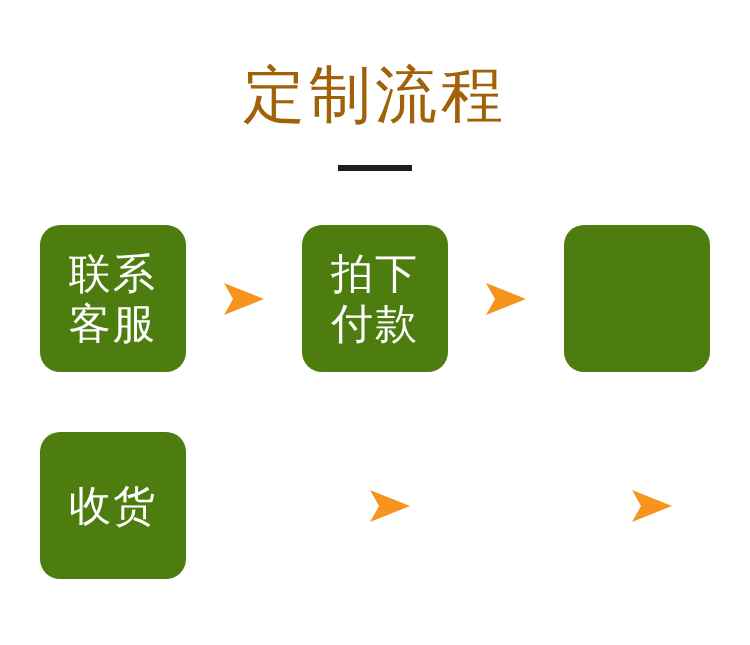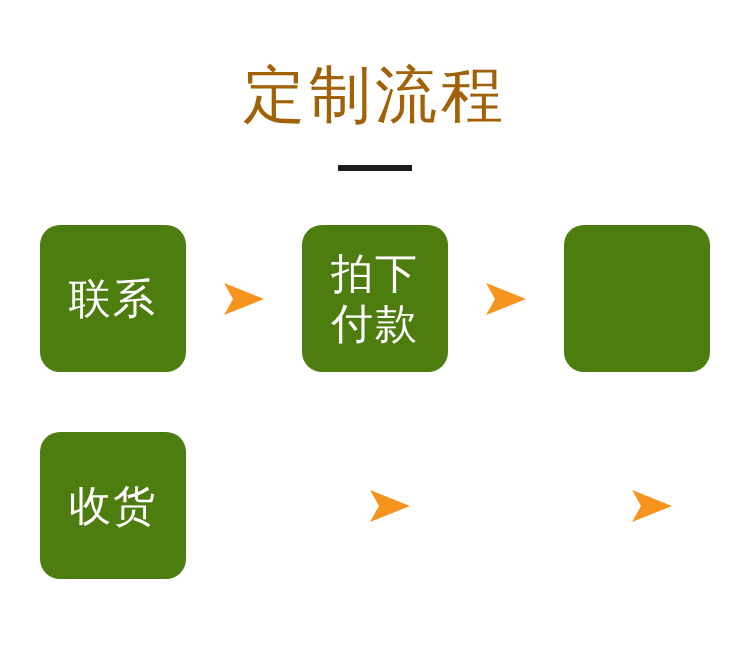"客服" span.step-line { html: none -> <span>客服</span> }
